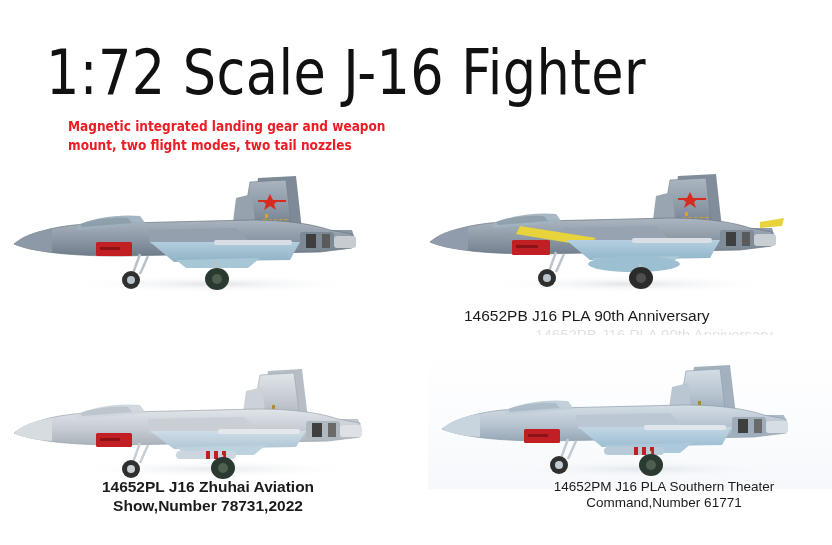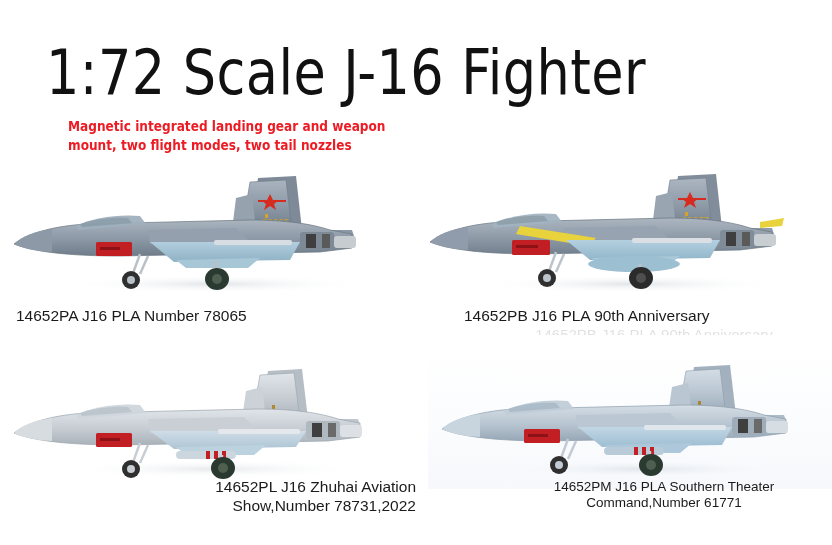"14652PA J16 PLA Number 78065" div.caption { html: <div>14652PA J16 PLA Number 78065</div> -> none }
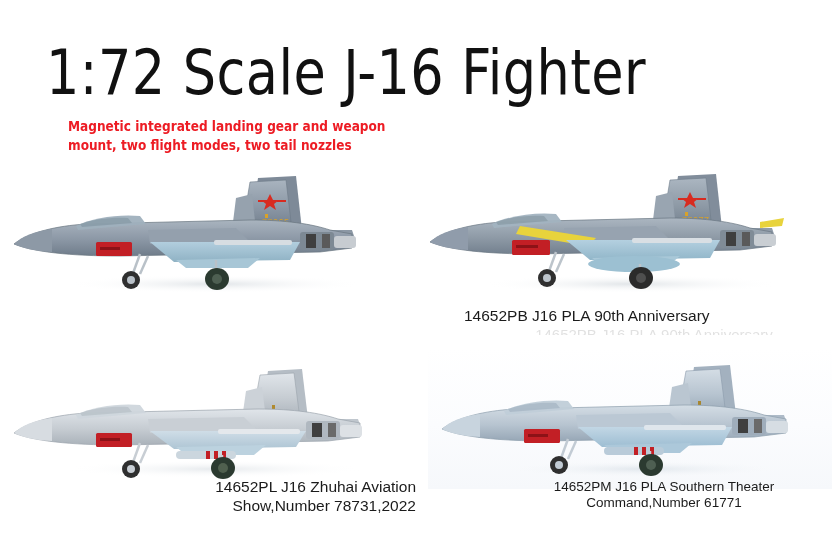"14652PL J16 Zhuhai Aviation" .cap-c { font-weight: none -> bold; text-align: right -> center }
